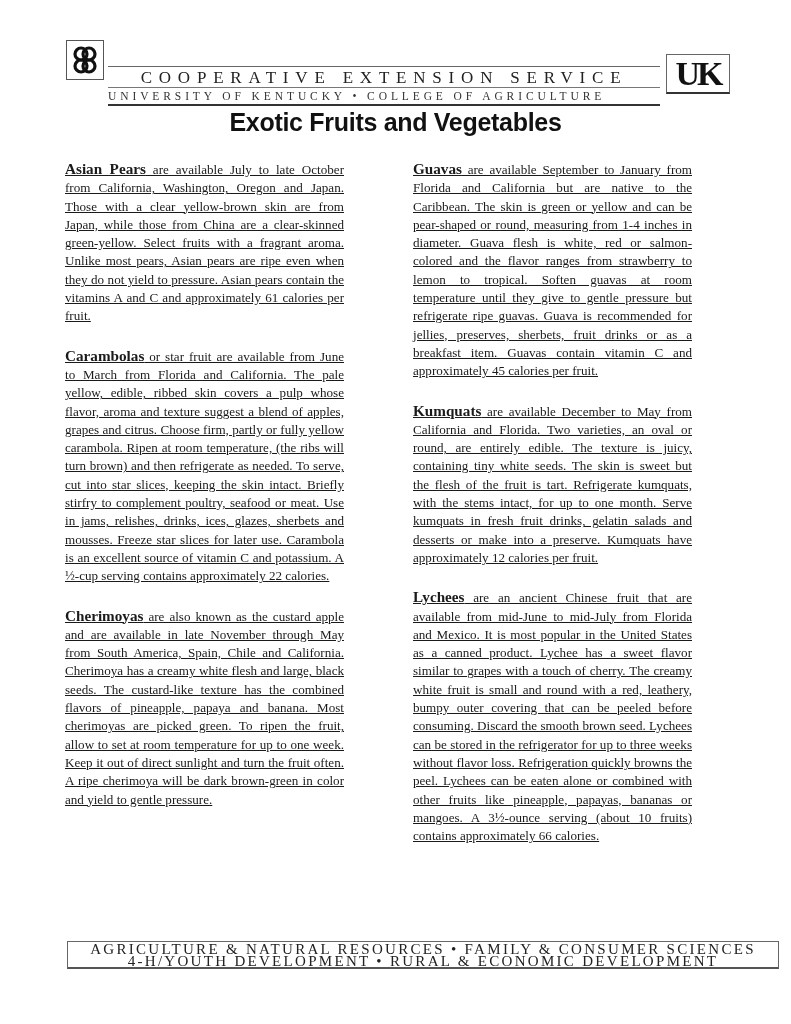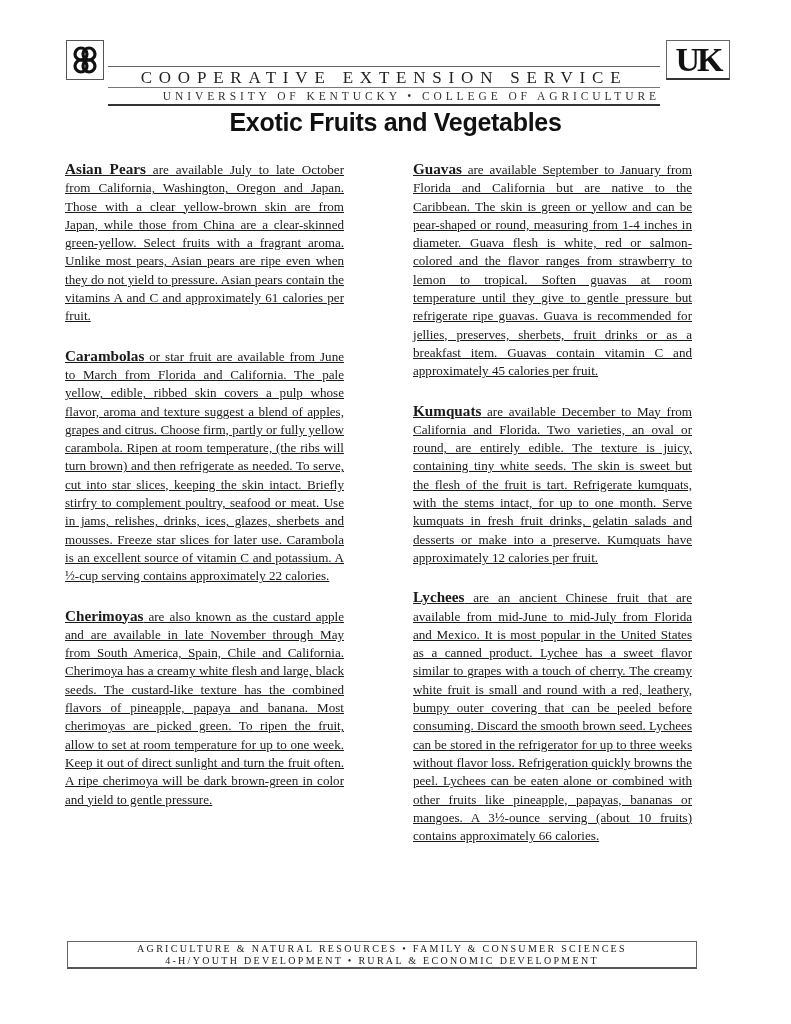"UK" .uk-box { top: 0 -> 14px }
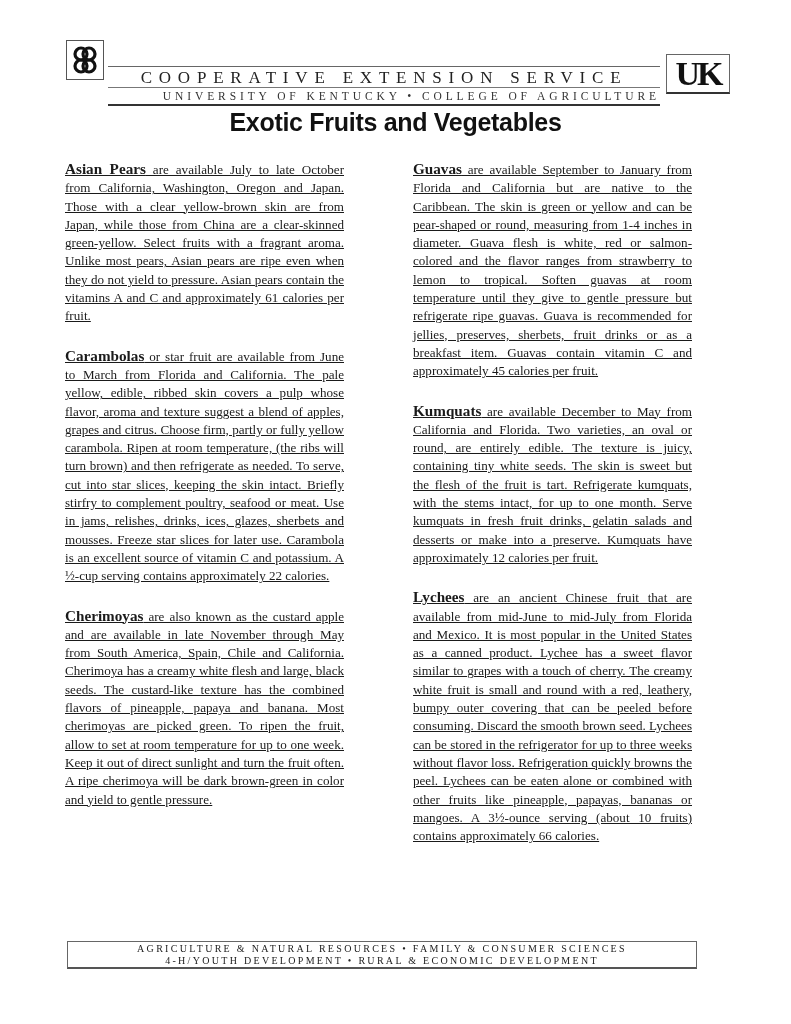"UNIVERSITY OF KENTUCKY • COLLEGE" .banner-bottom { text-align: right -> left }
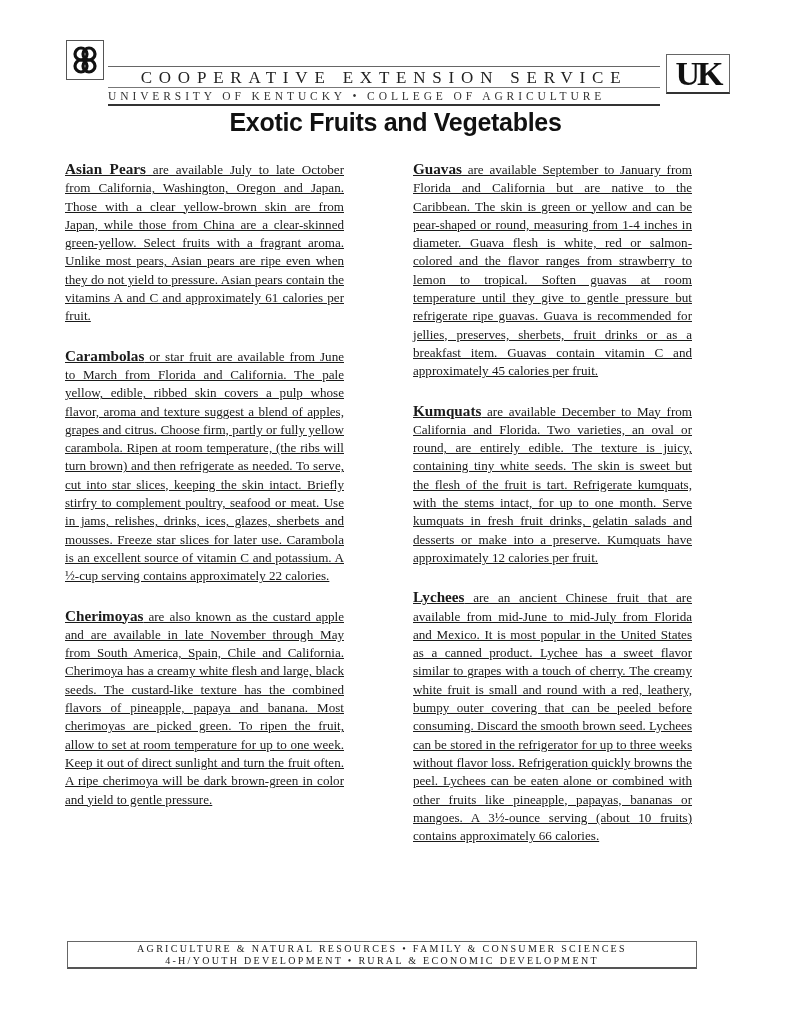"AGRICULTURE & NATURAL RESOURCES •" .footer { font-size: 10px -> 15px; width: 630px -> 712px }
